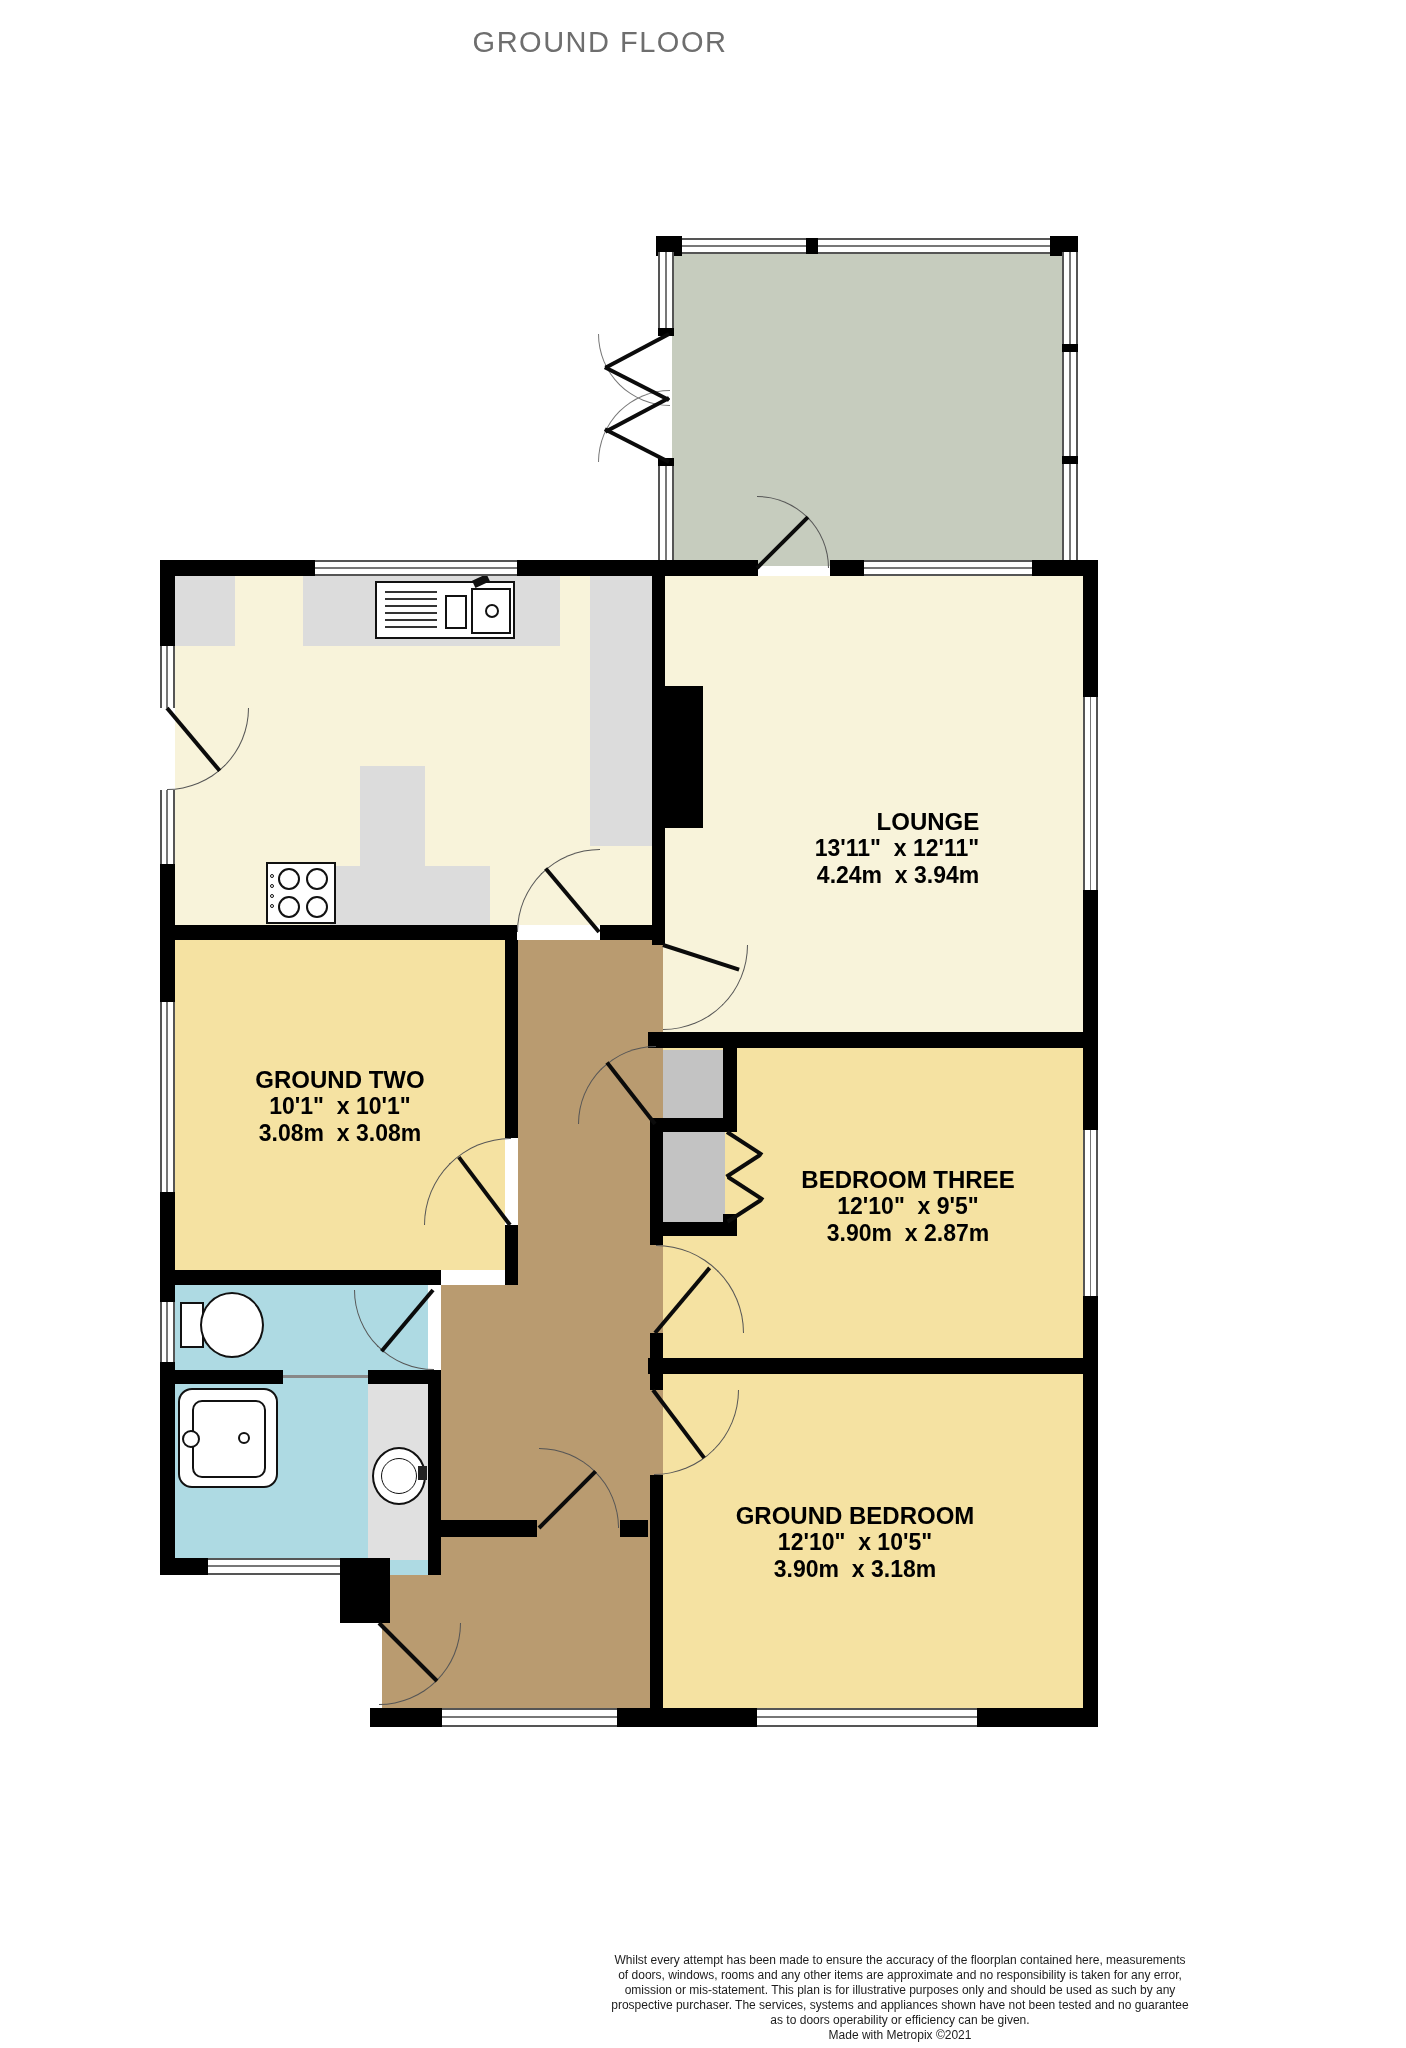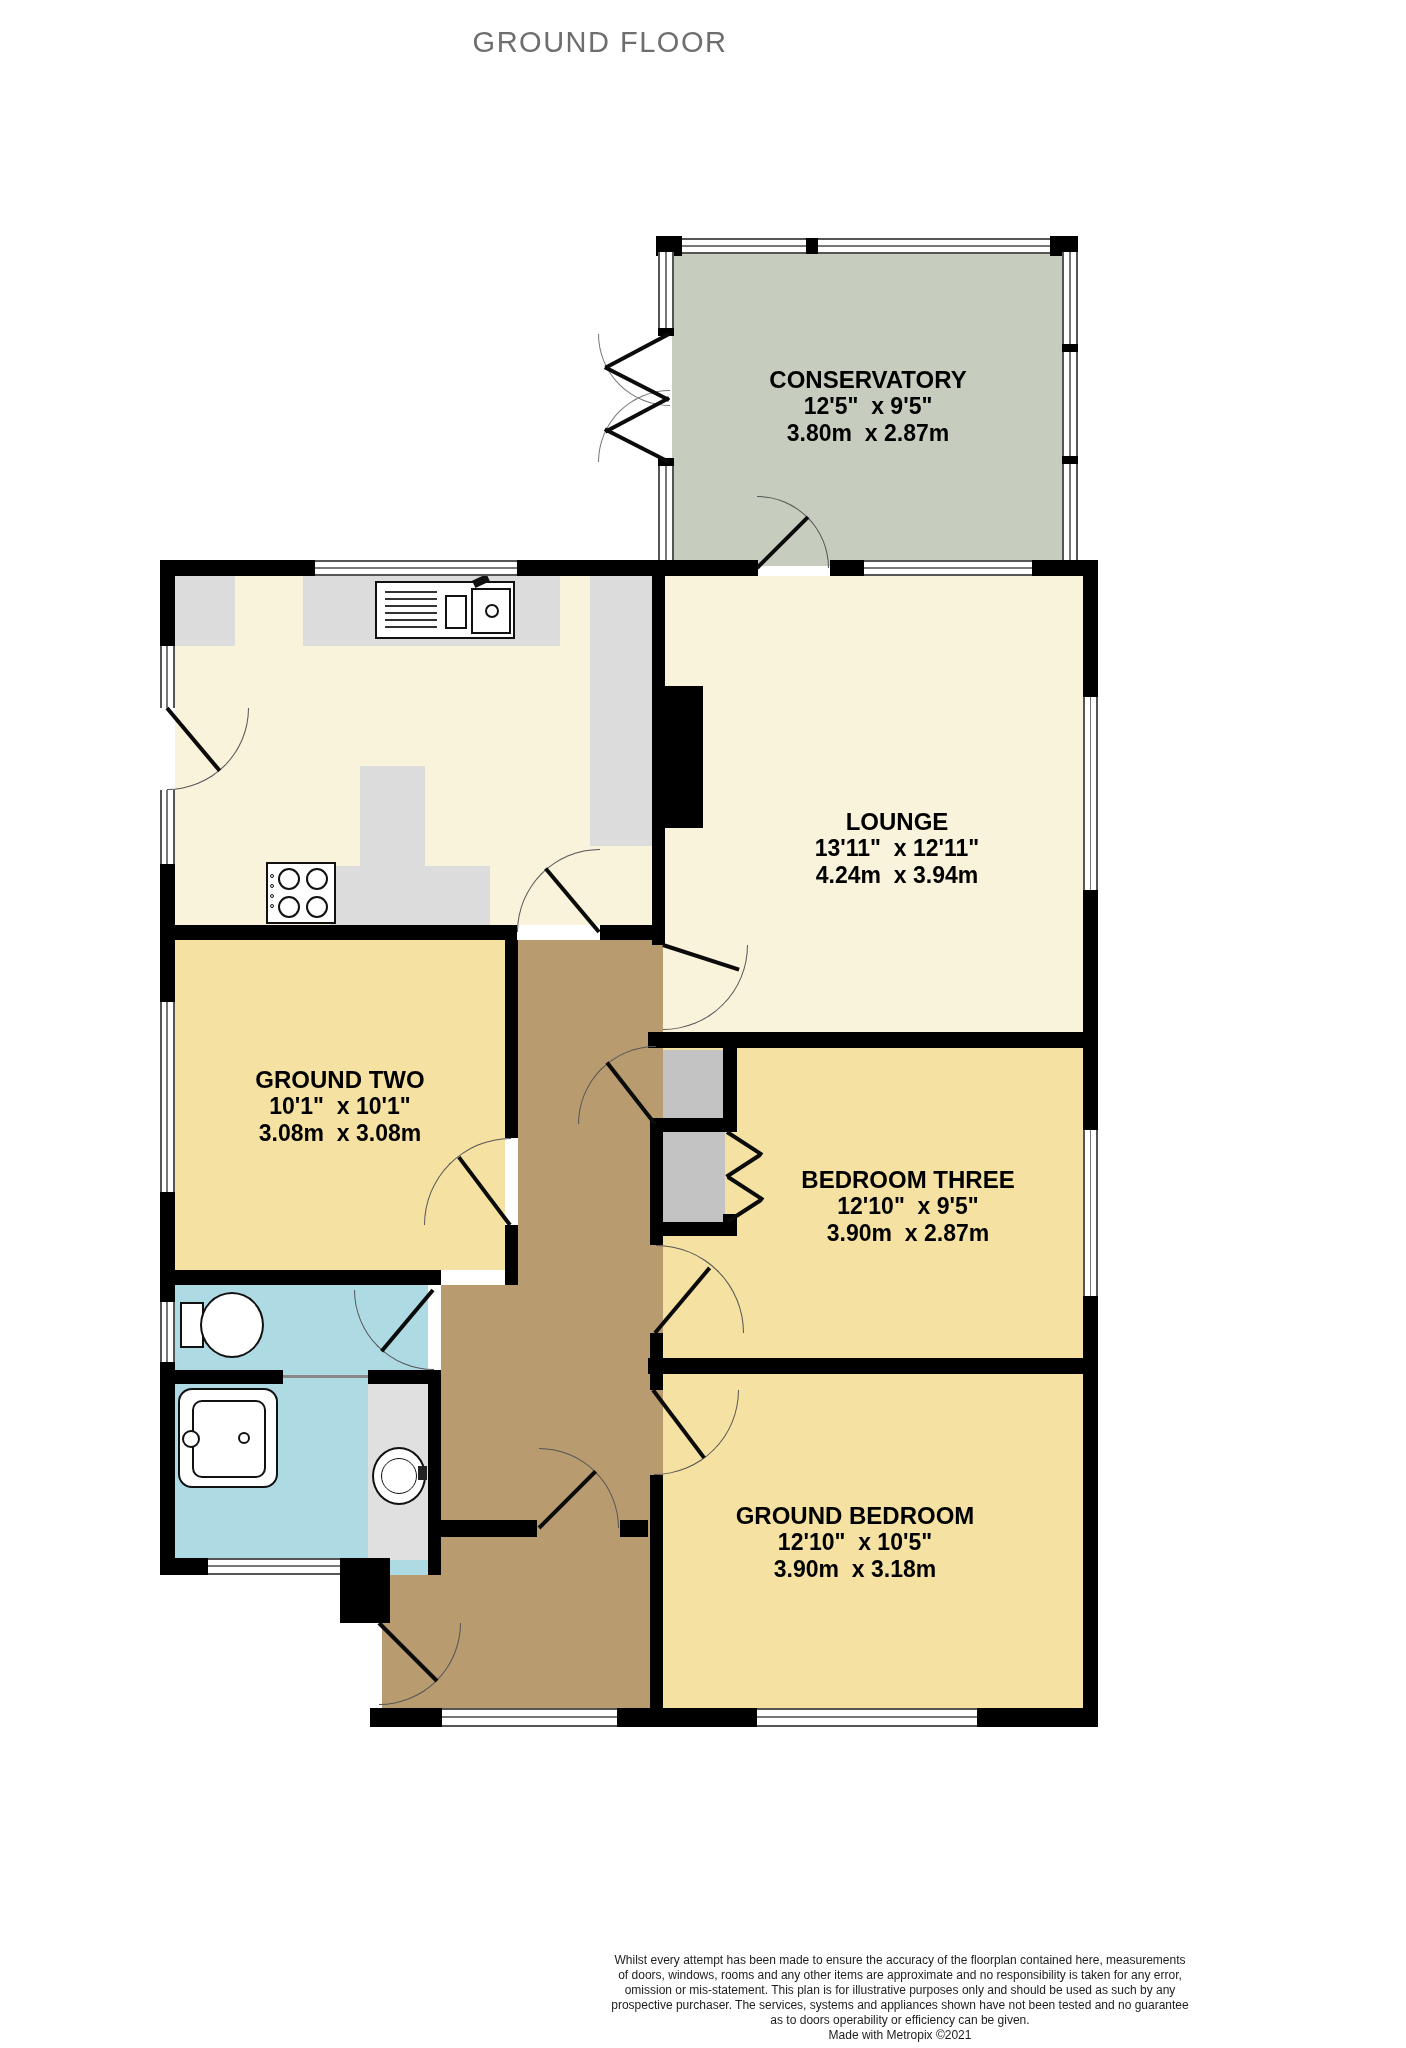"CONSERVATORY" div.rlabel { html: <div> <div>CONSERVATORY</div> <div>12'5"&nbsp; x 9'5"</div> <div>3.80m&nbsp; x 2.87m</div> </div> -> none }
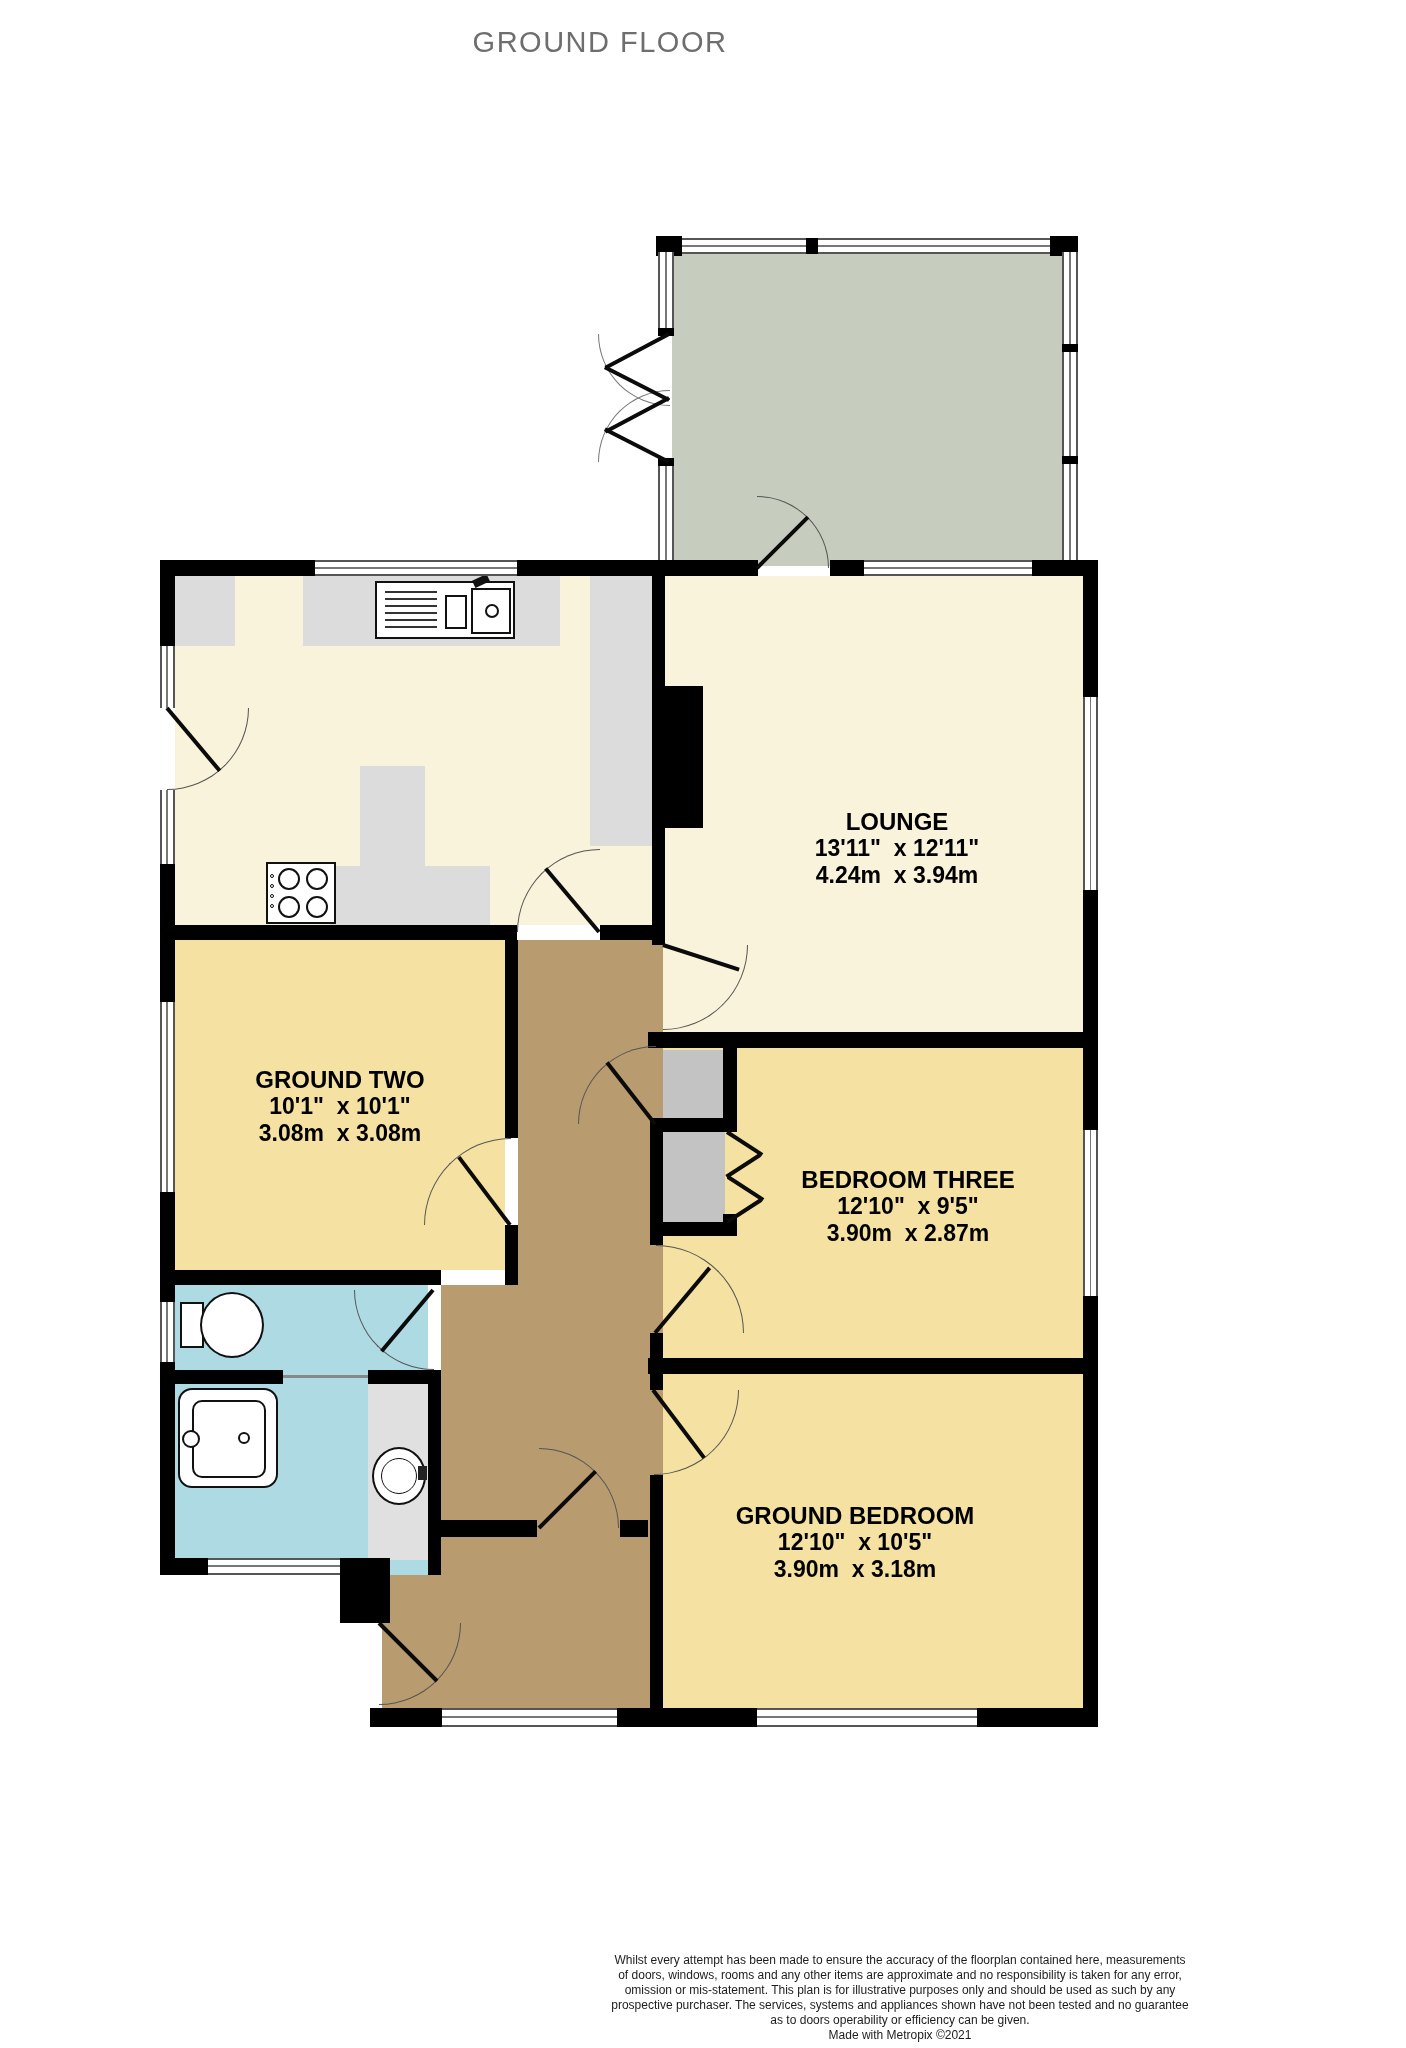"LOUNGE" div.rlabel { text-align: none -> right }
